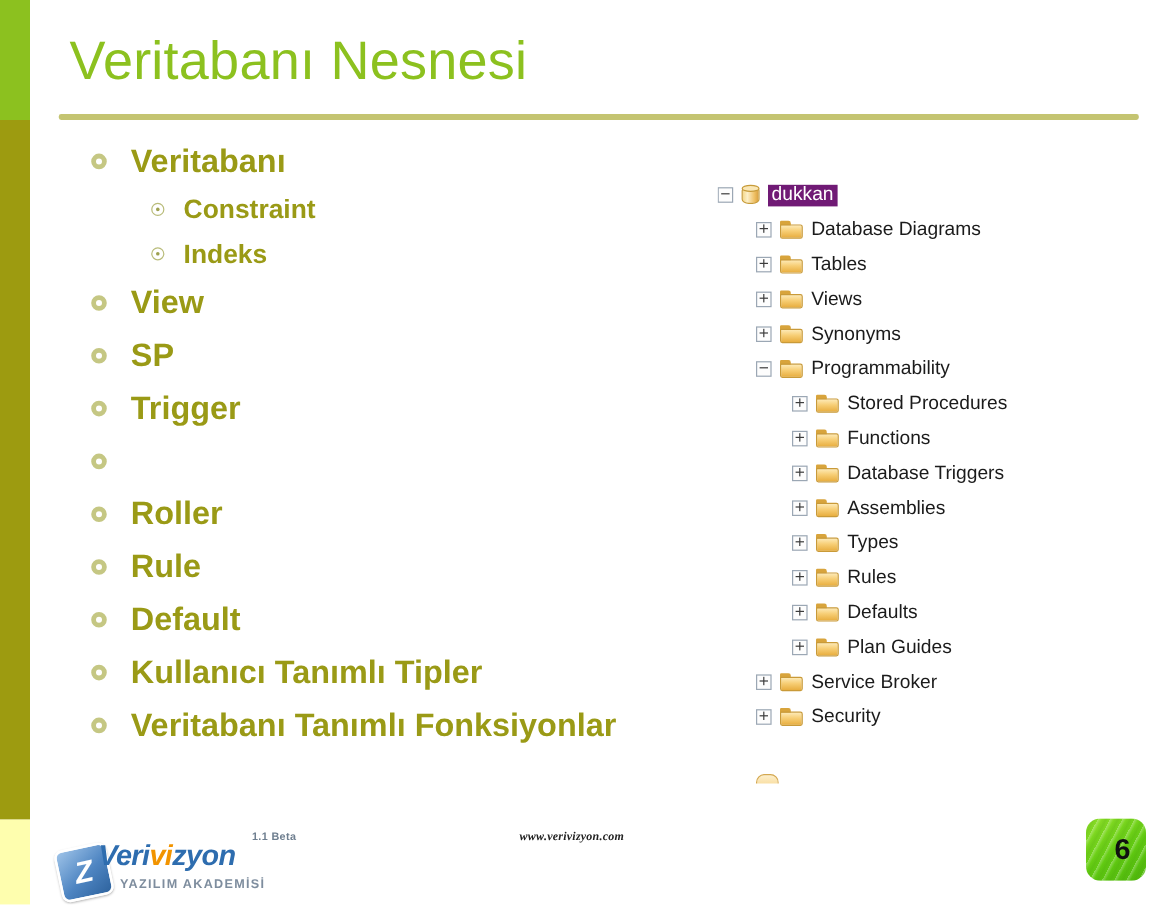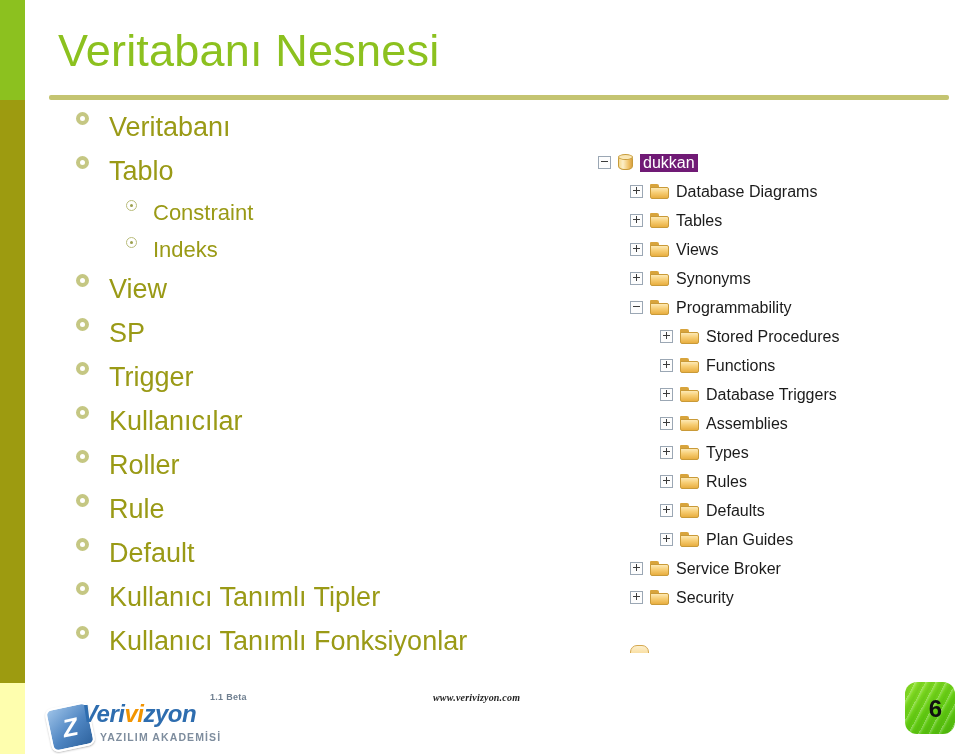"Veritabanı" .bullet-row { align-items: flex-start -> center; font-weight: none -> bold }
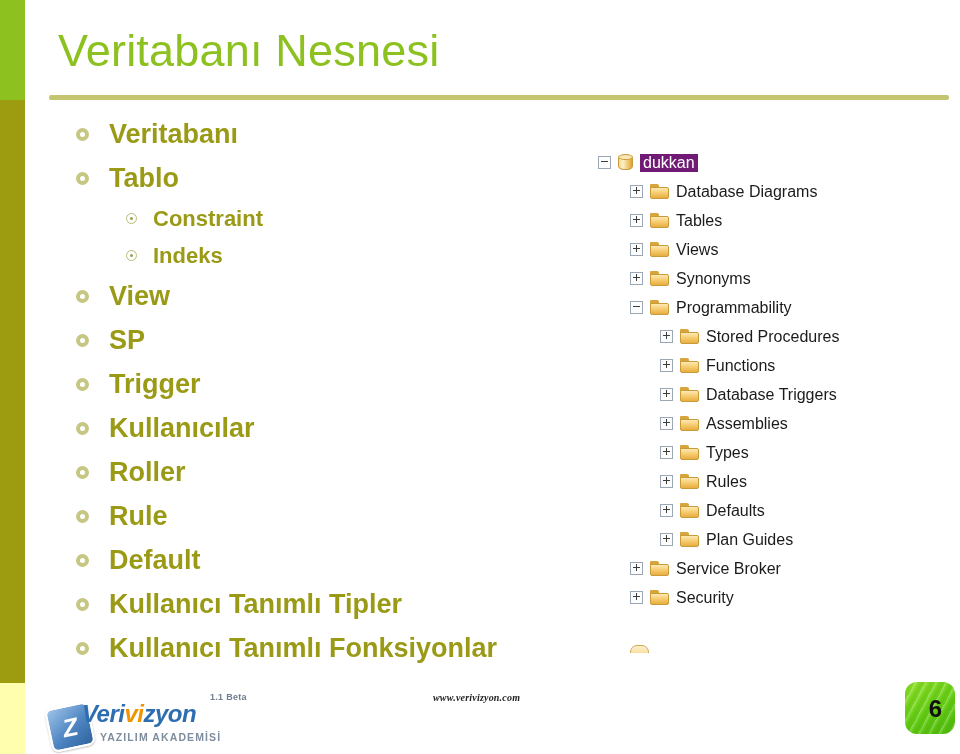"Tablo" div.bullet-row { html: <div> <span></span> <span>Tablo</span> </div> -> none }
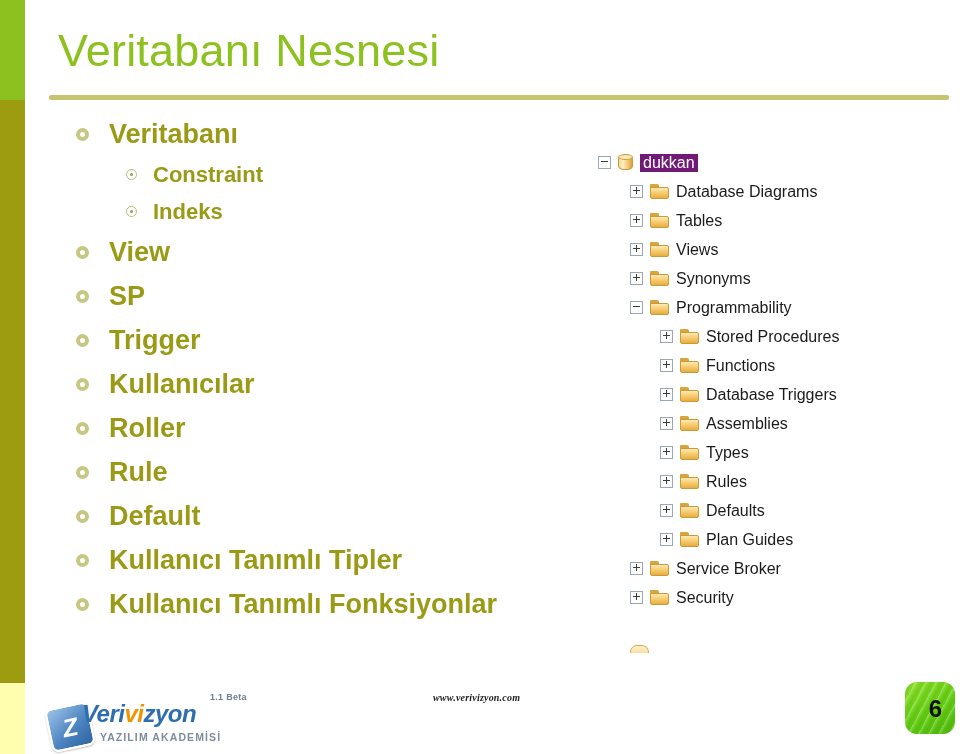"Kullanıcılar" span.bullet-label { html: <span>Kullanıcılar</span> -> none }
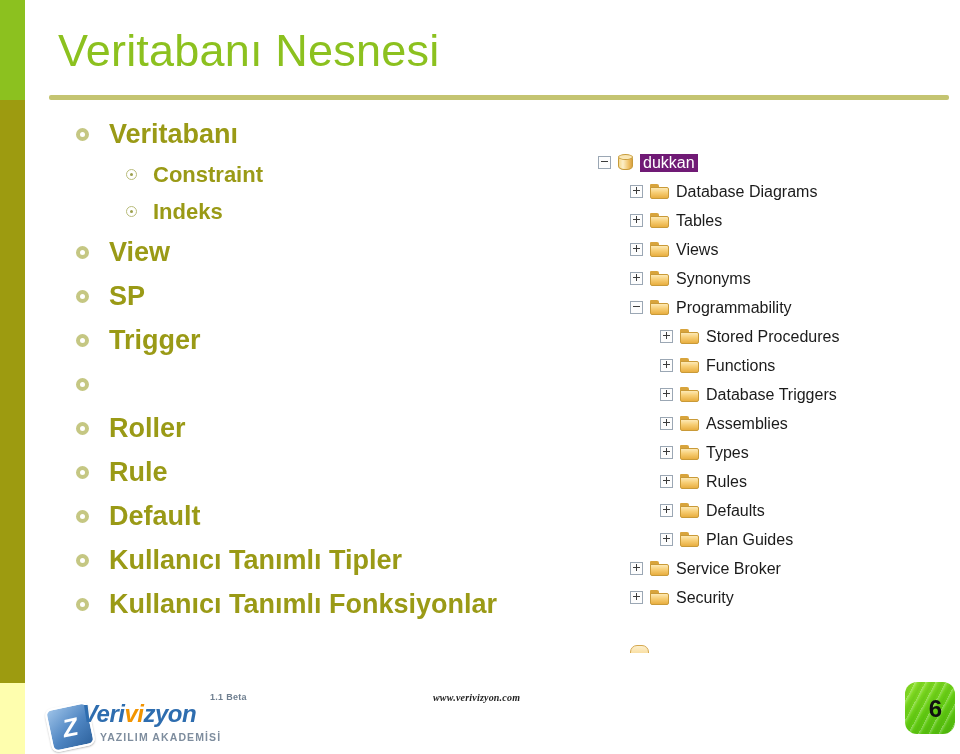"Kullanıcı Tanımlı Fonksiyonlar" span.bullet-label { text: Kullanıcı -> Veritabanı }
